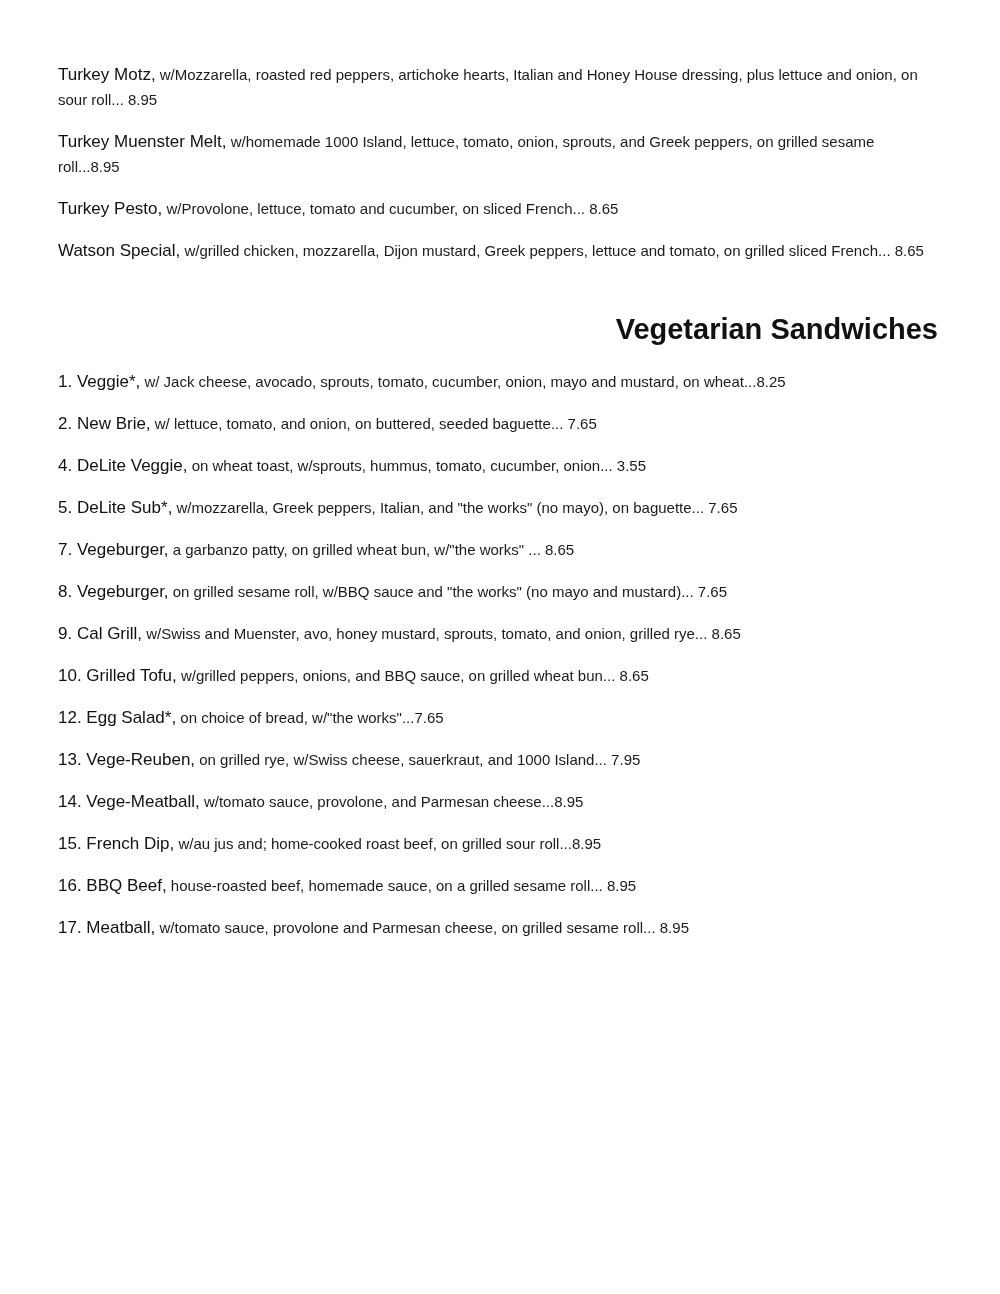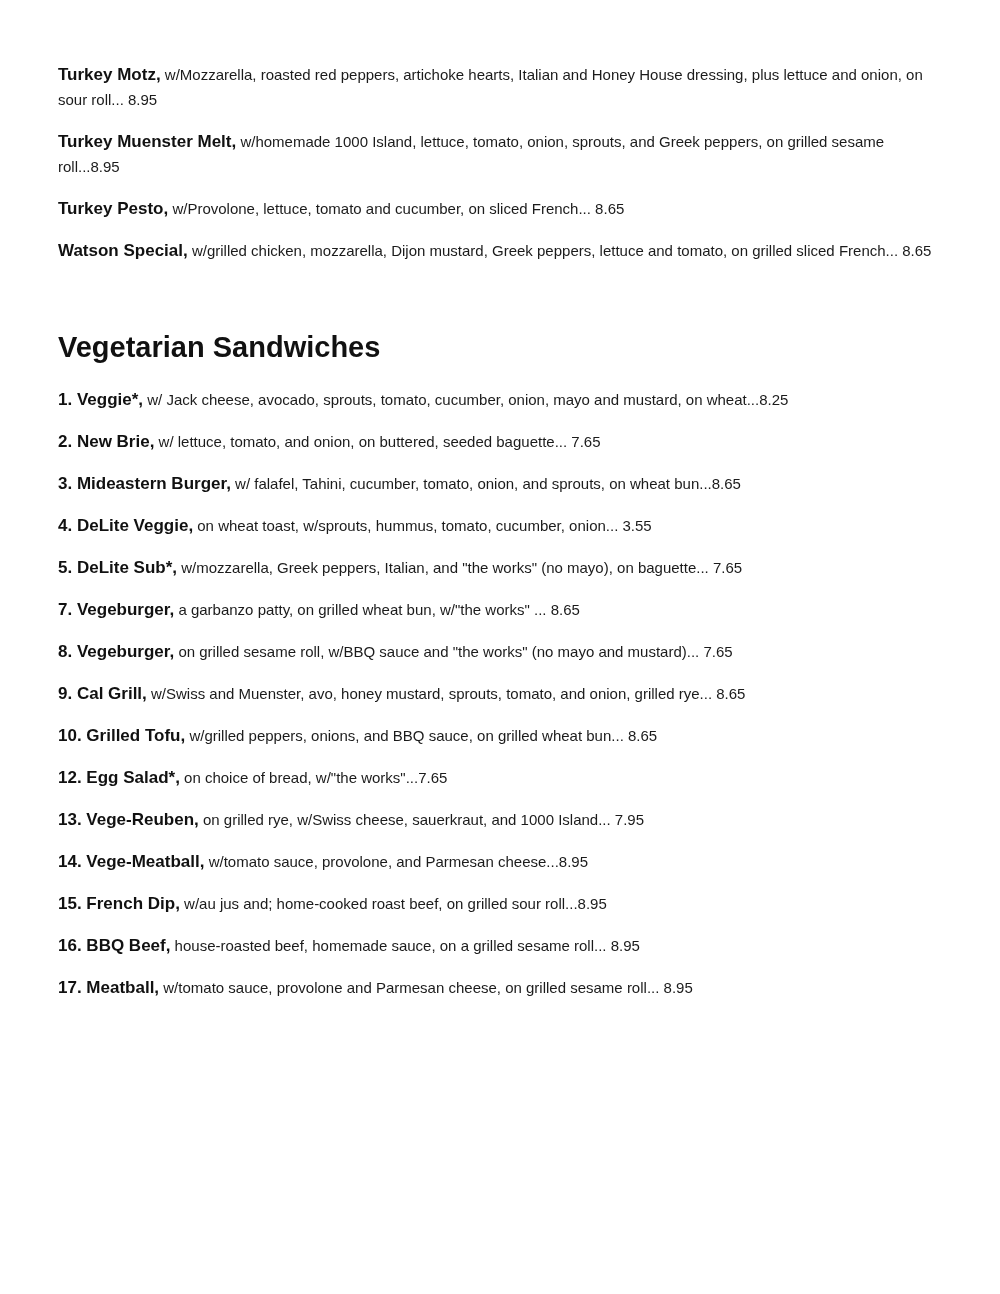"Turkey Motz," .item .nm { font-weight: bold -> normal }
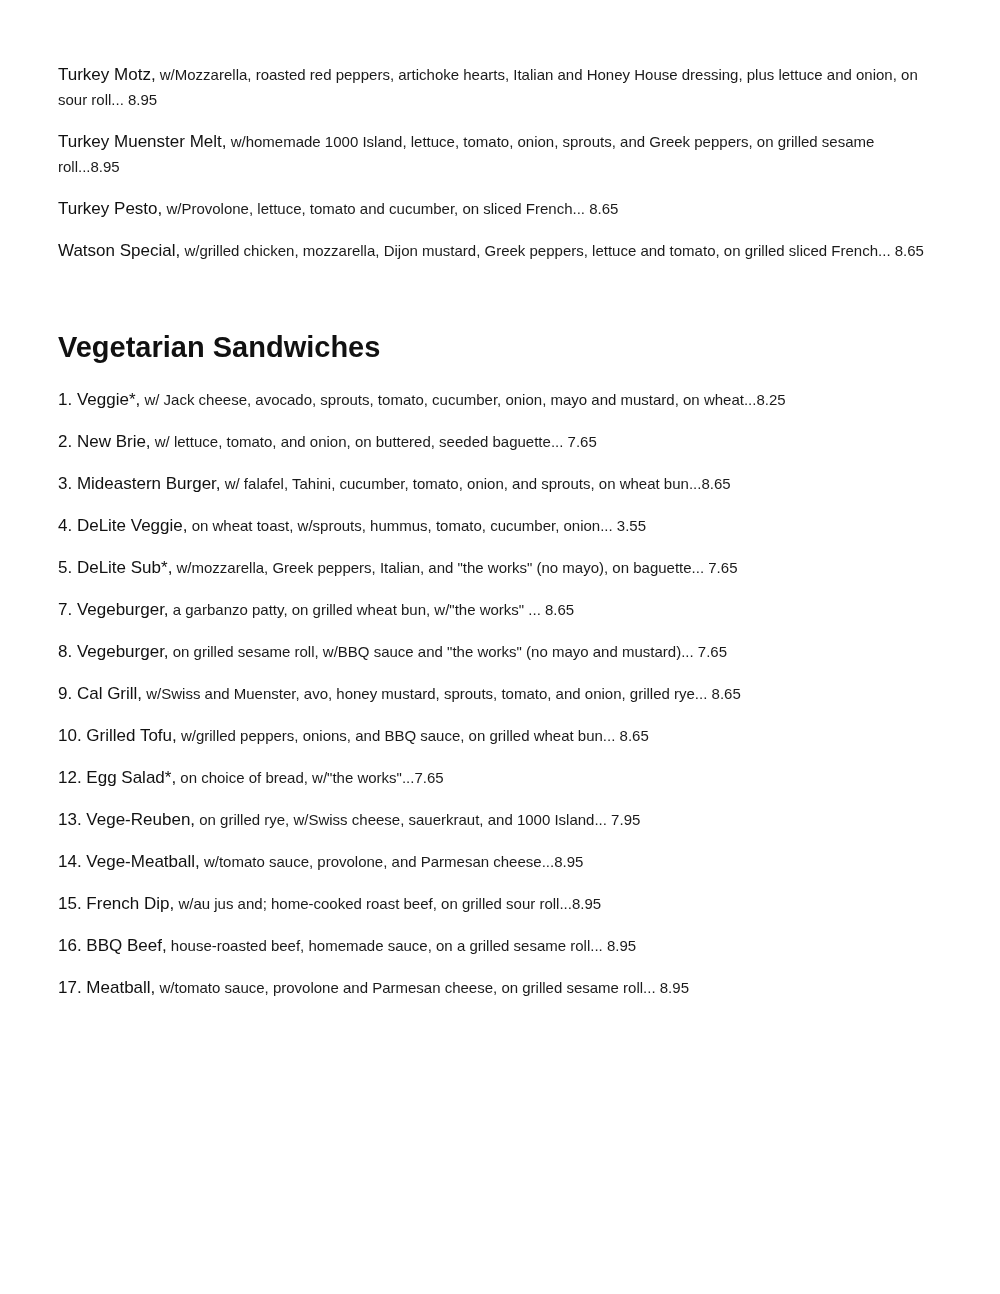"Vegetarian Sandwiches" .heading { margin: 64px 0 20px 0 -> 46px 0 20px 0; text-align: left -> right }
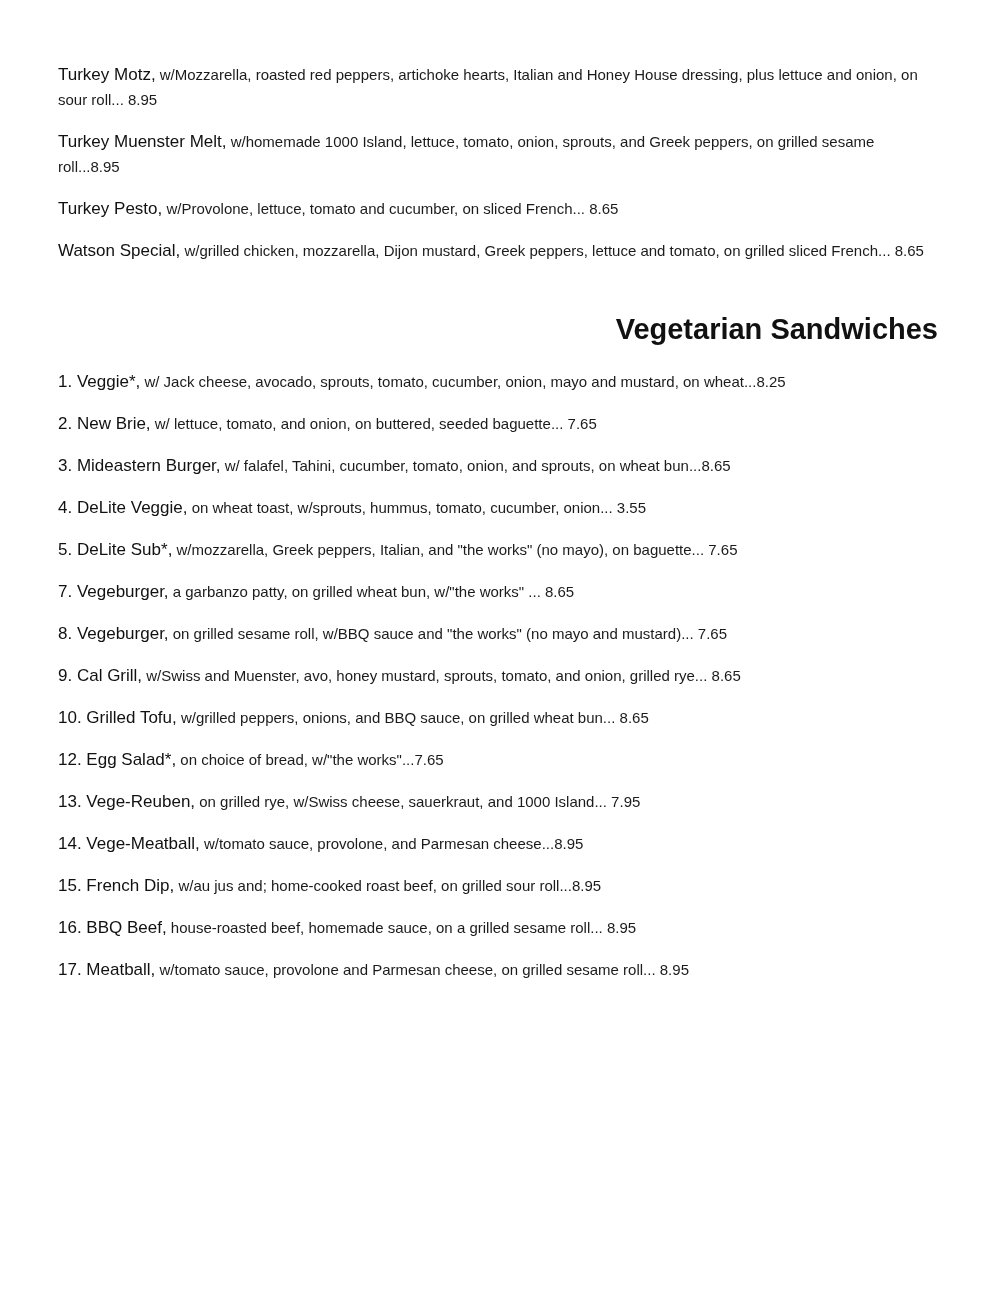"3. Mideastern Burger, w/ falafel," p.item { html: <p><span>3. Mideastern Burger,</span> <span>w/ falafel, Tahini, cucumber, tomato, onion, and sprouts, on wheat bun...8.65</span></p> -> none }
